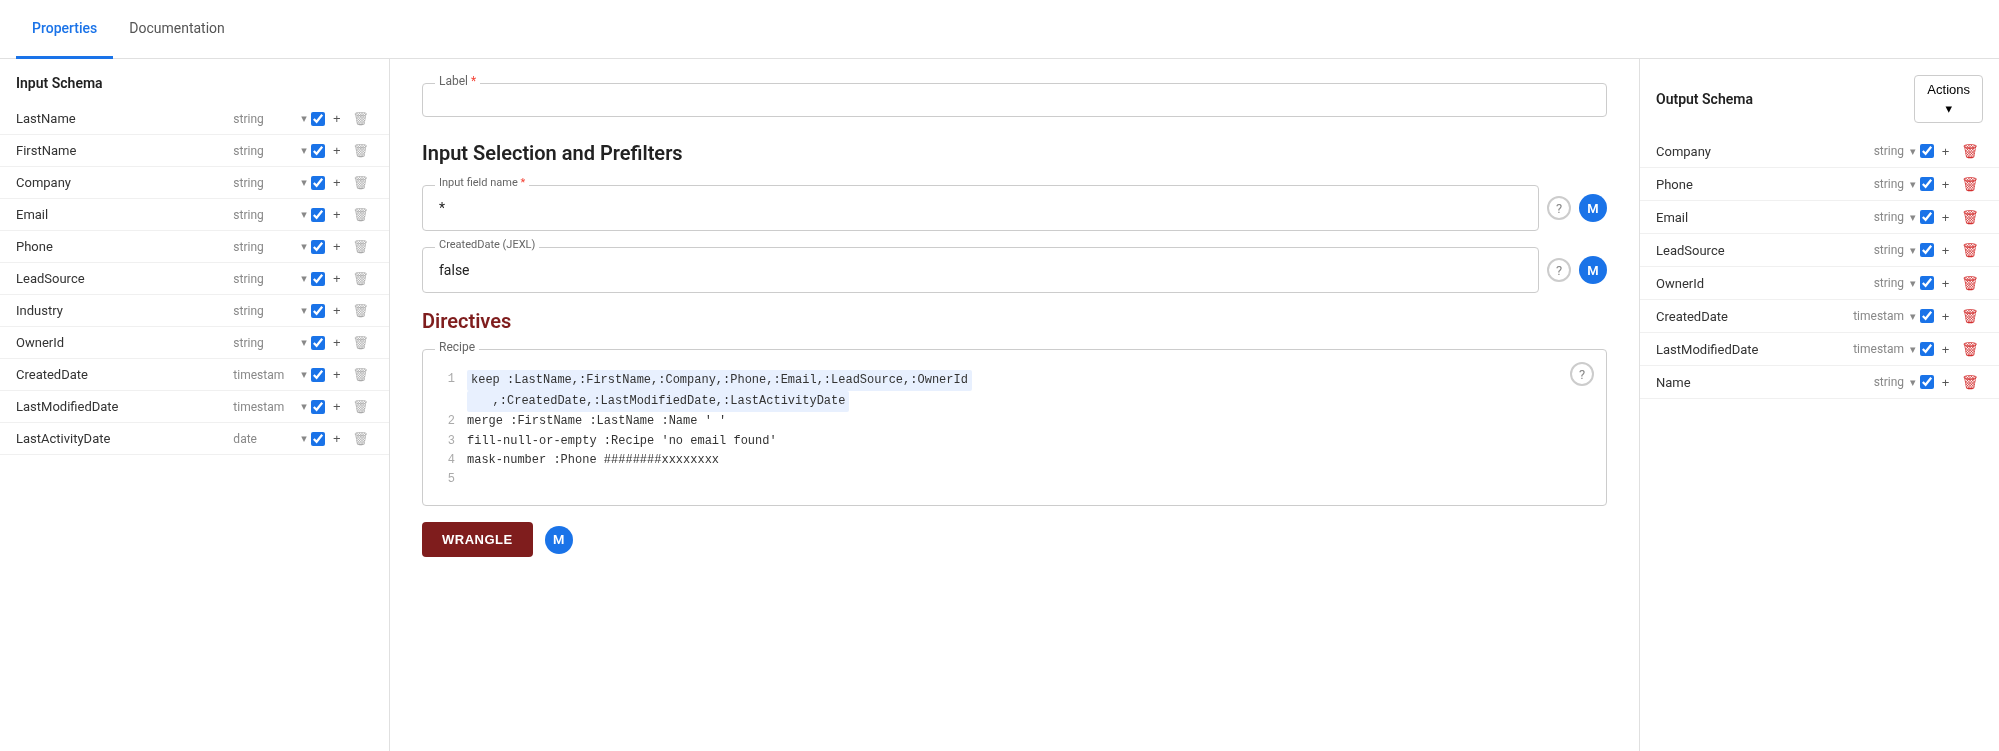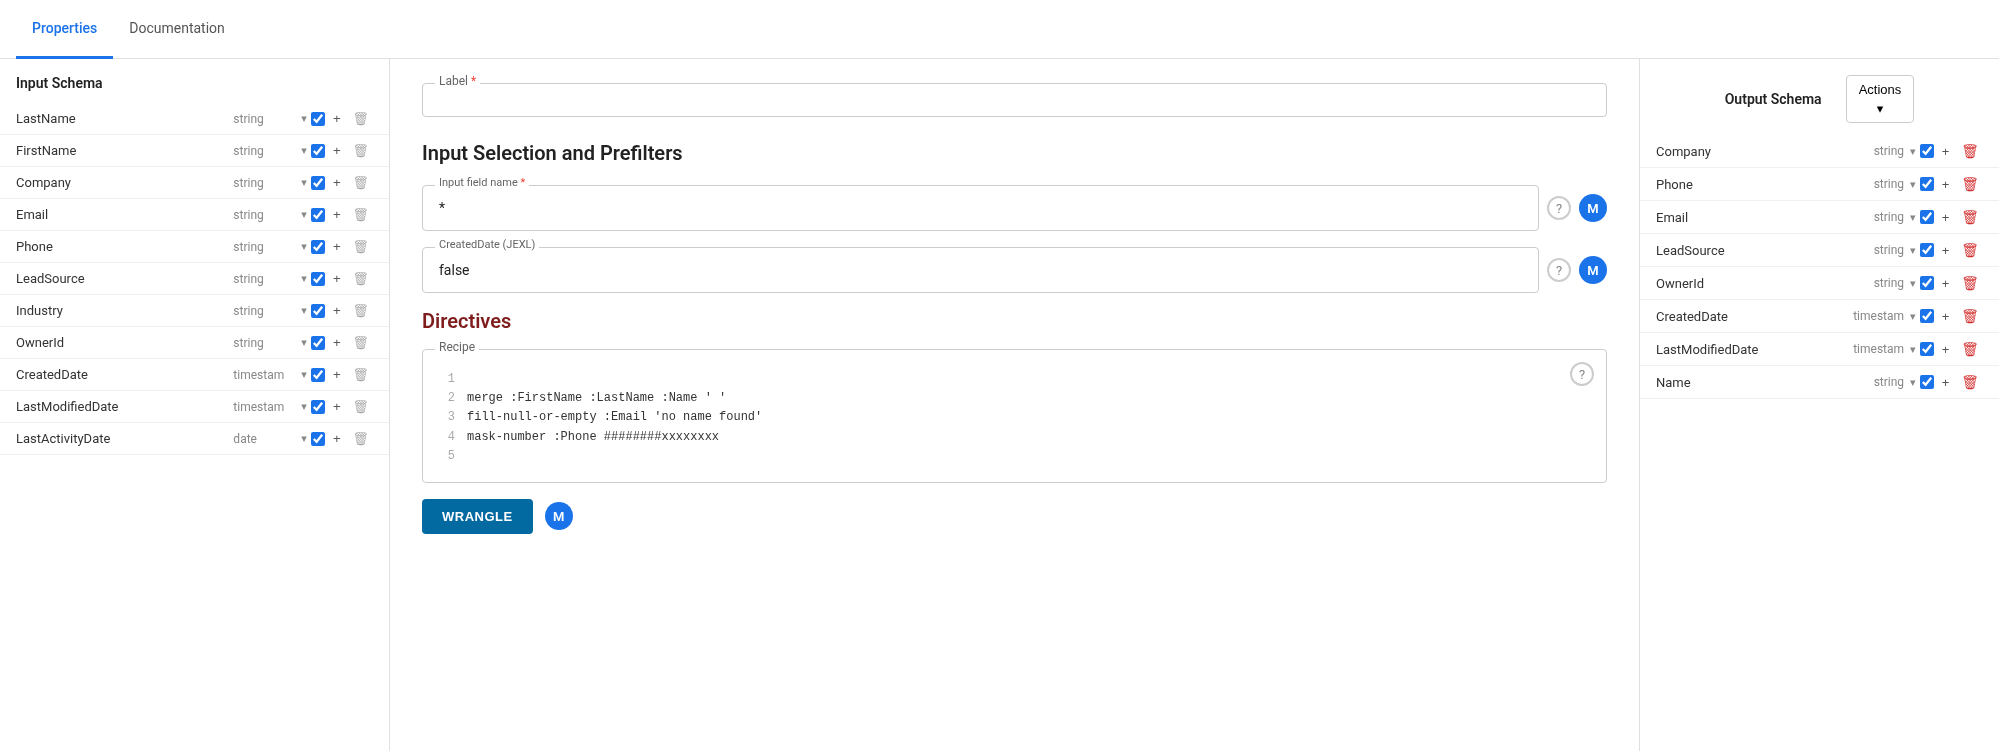"Output Schema" .right-panel-header { justify-content: center -> space-between }
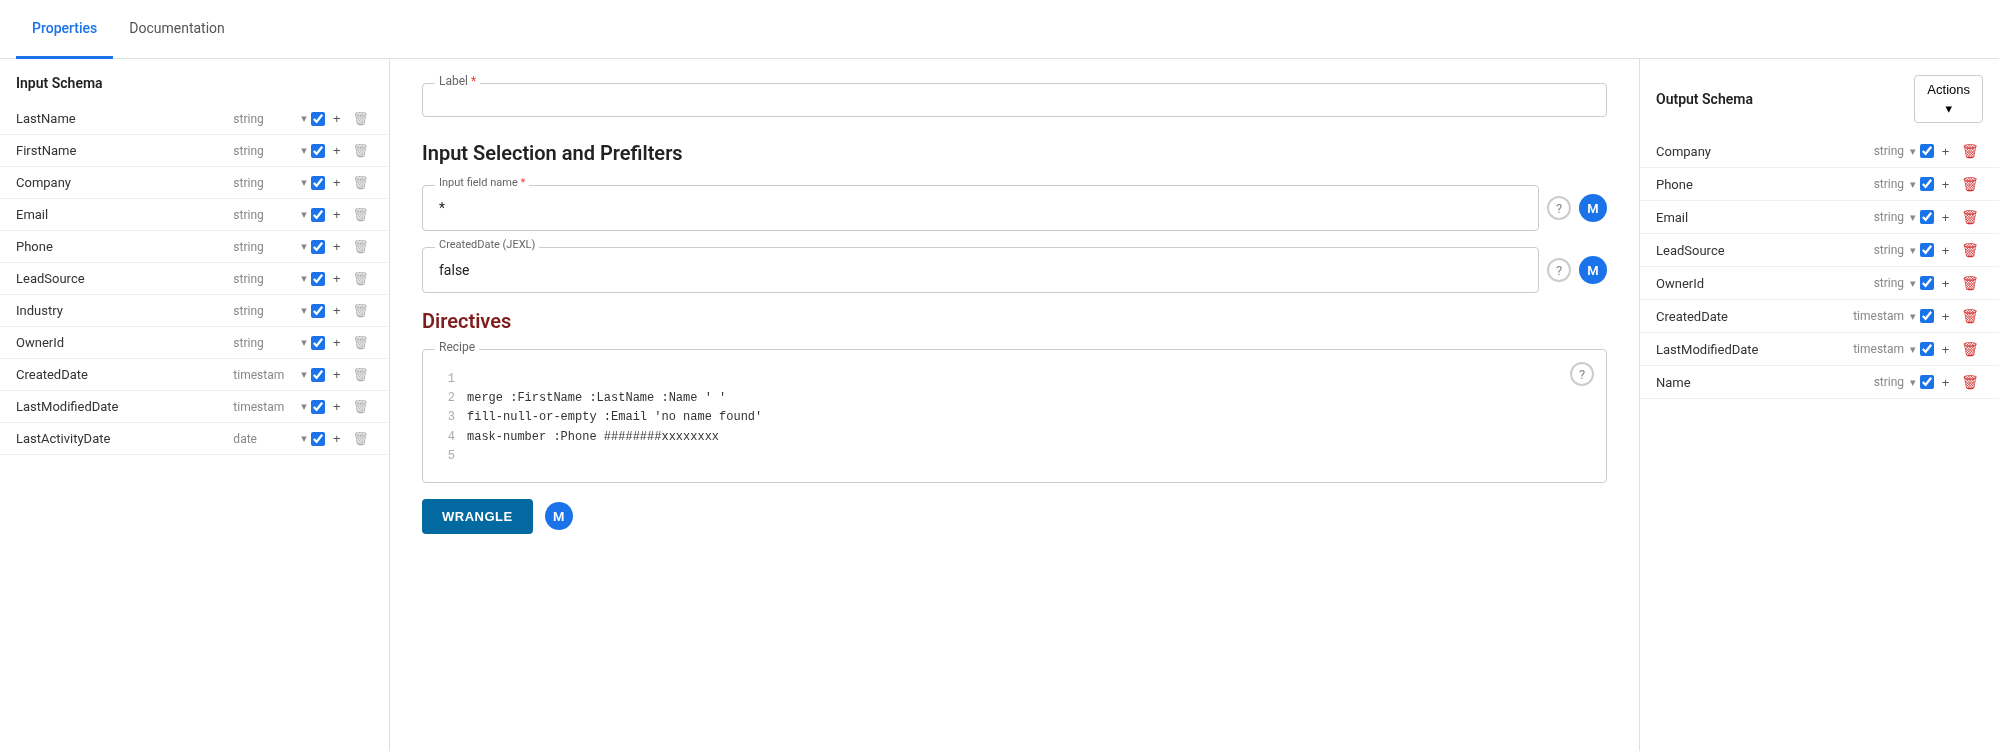"keep" span.line-content { html: none -> <span>keep :LastName,:FirstName,:Company,:Phone,:Email,:LeadSource,:OwnerId</span> }
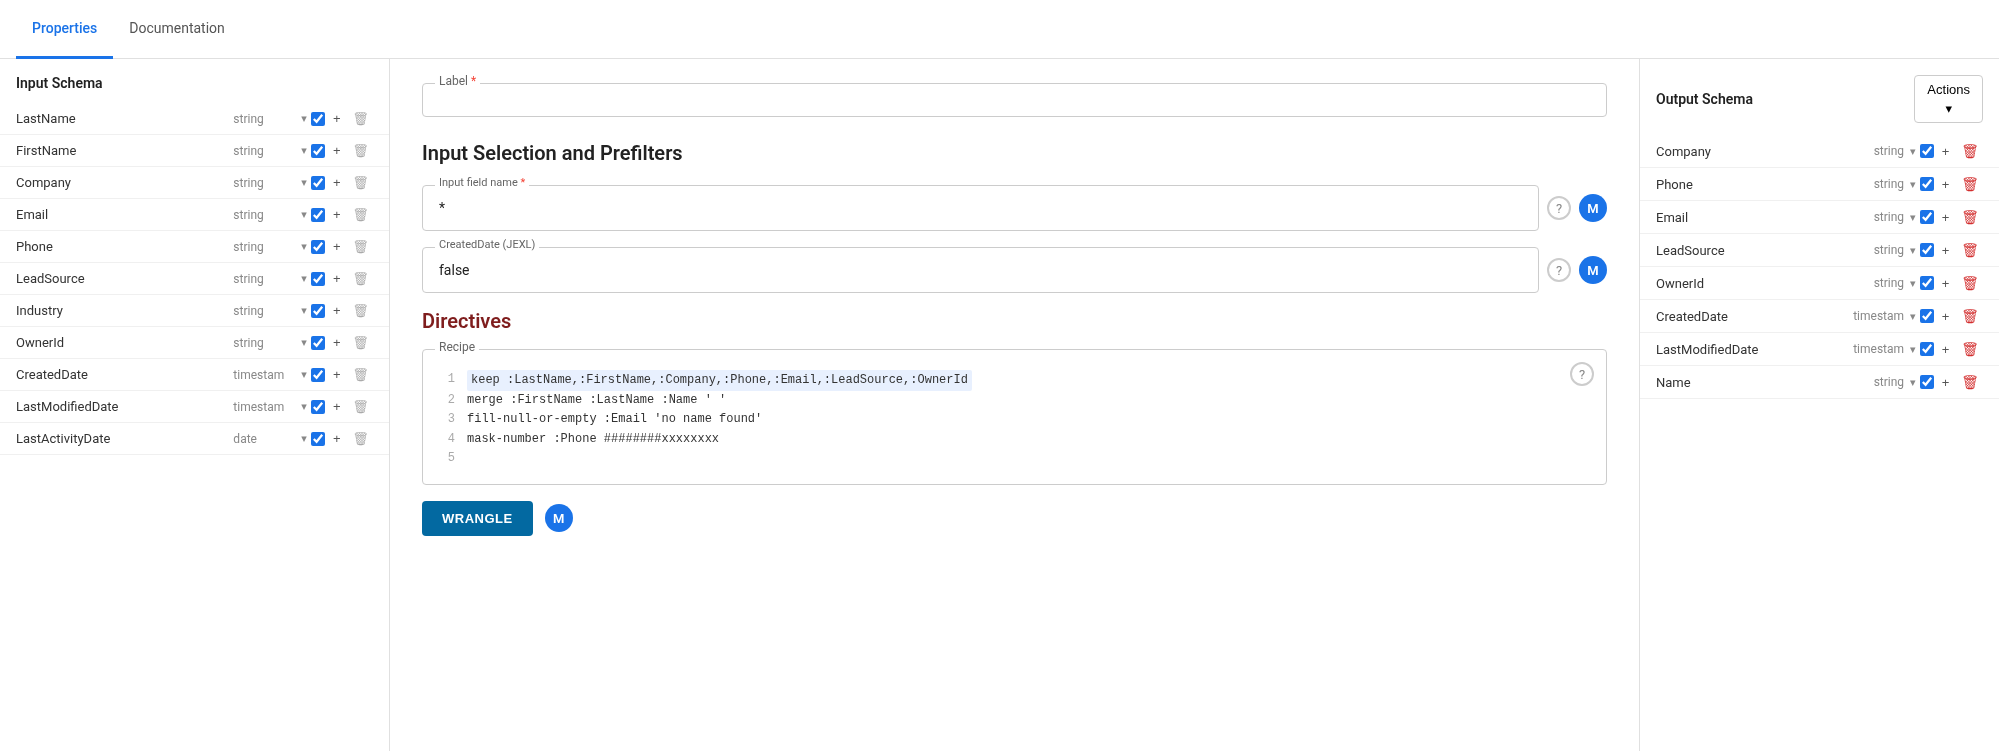",:CreatedDate,:LastModifiedDate,:LastAct" div.code-line { html: none -> <div> <span></span> <span>&nbsp;&nbsp;&nbsp;,:CreatedDate,:LastModifiedDate,:LastActivityDate</span> </div> }
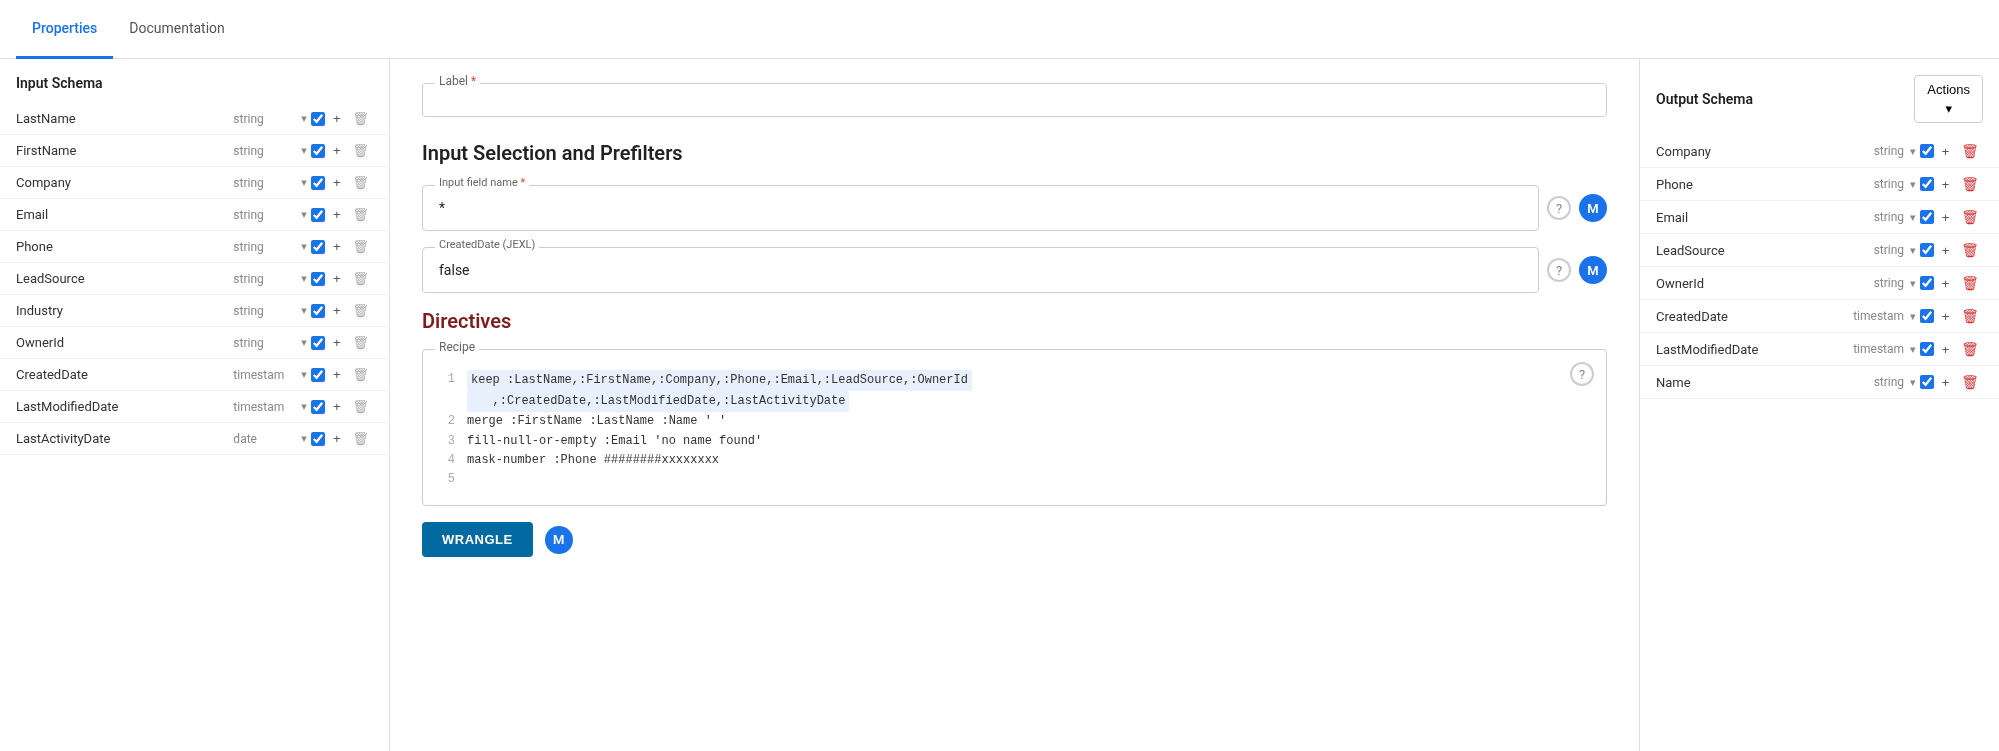"fill-null-or-empty :Email 'no name" span.line-content { text: :Email 'no name -> :Recipe 'no email }
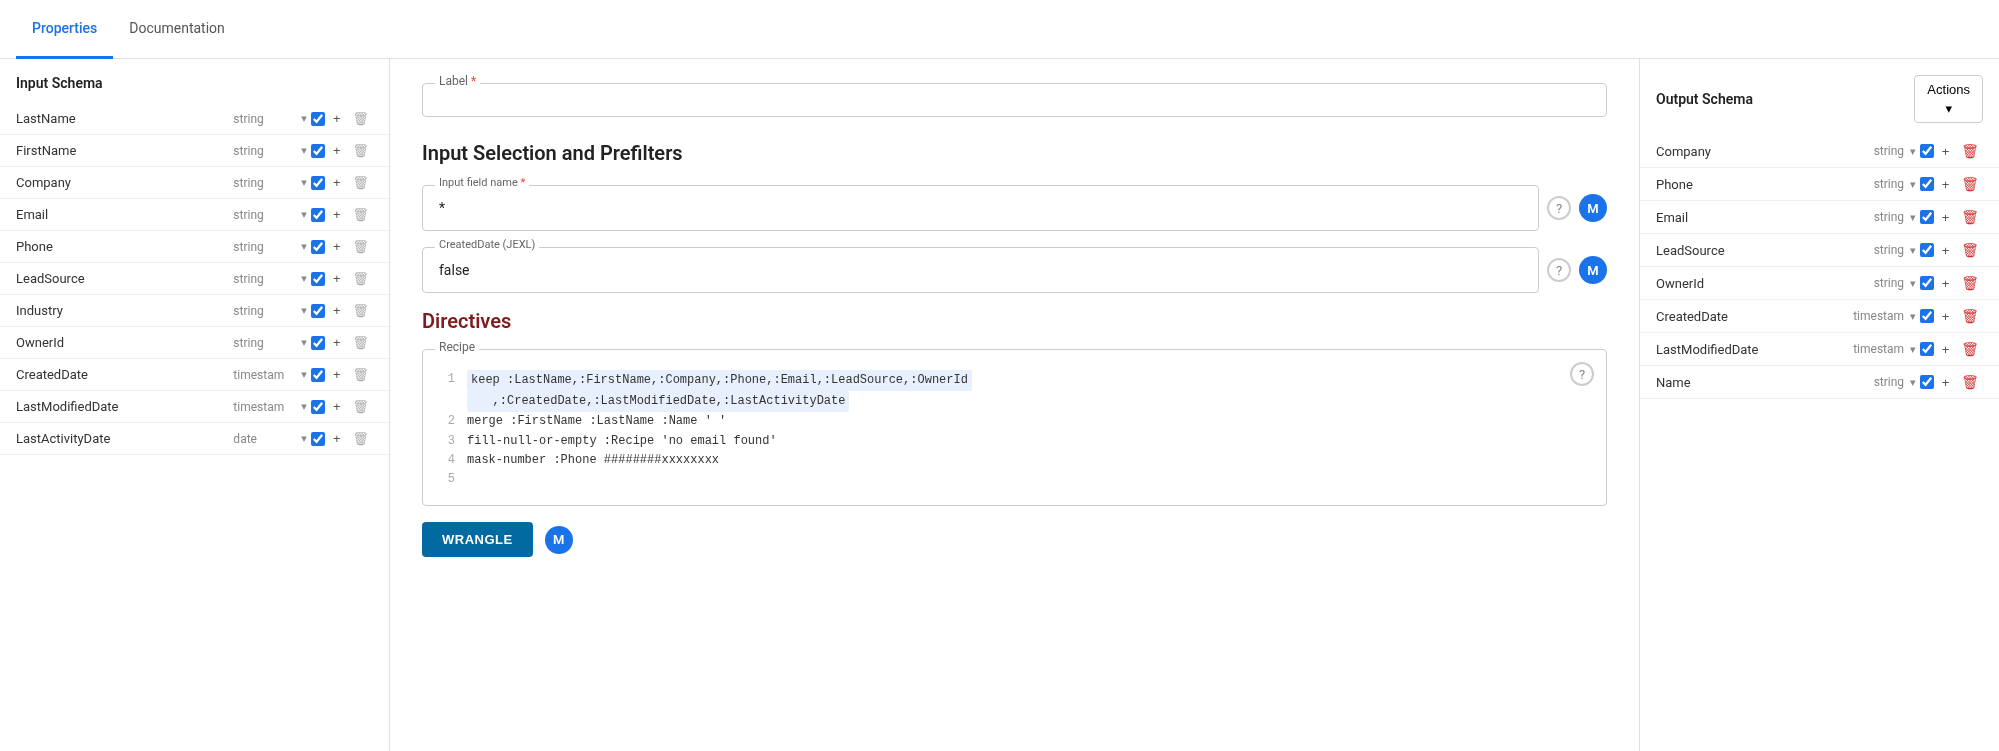"WRANGLE" .wrangle-btn { background: #0369a1 -> #7f1d1d }
